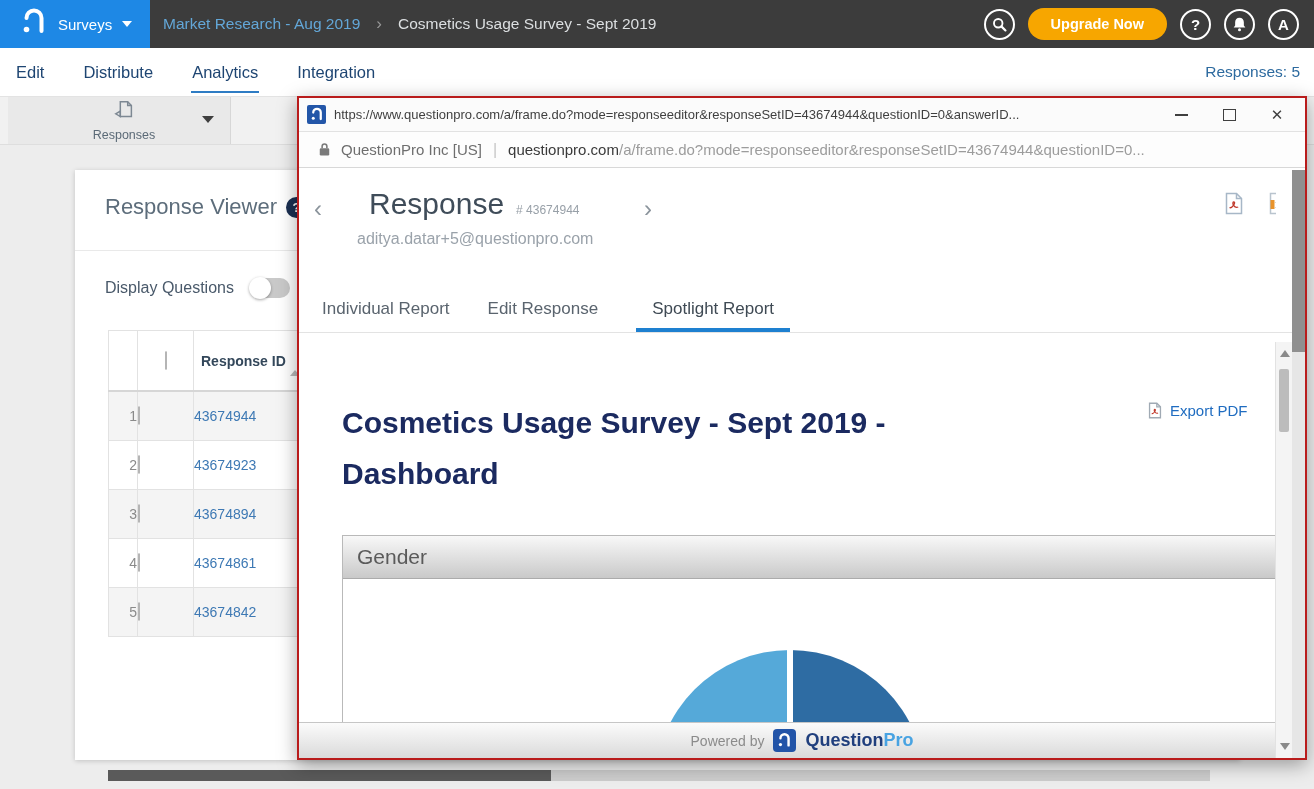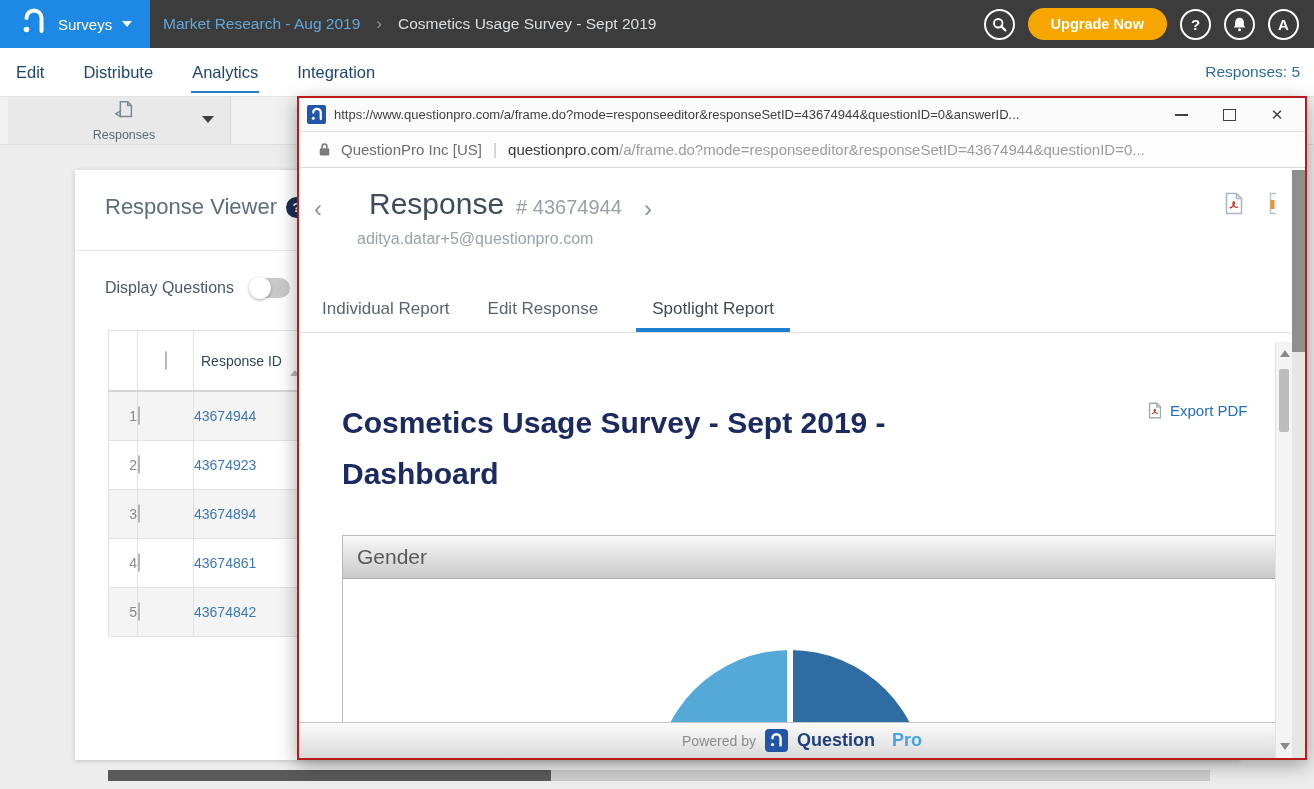"# 43674944" .resp-id { font-size: 20px -> 12px }
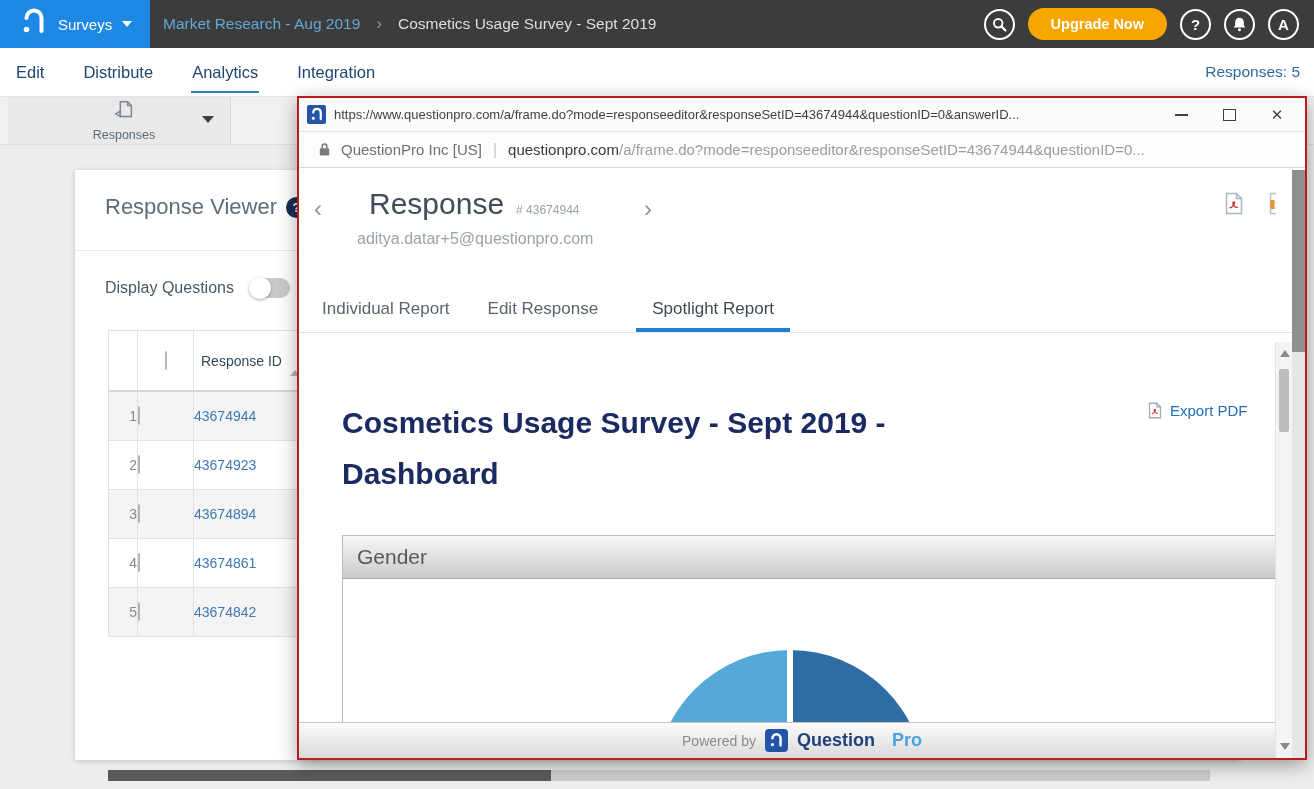"Response ID" .th-id-label { font-weight: normal -> bold }
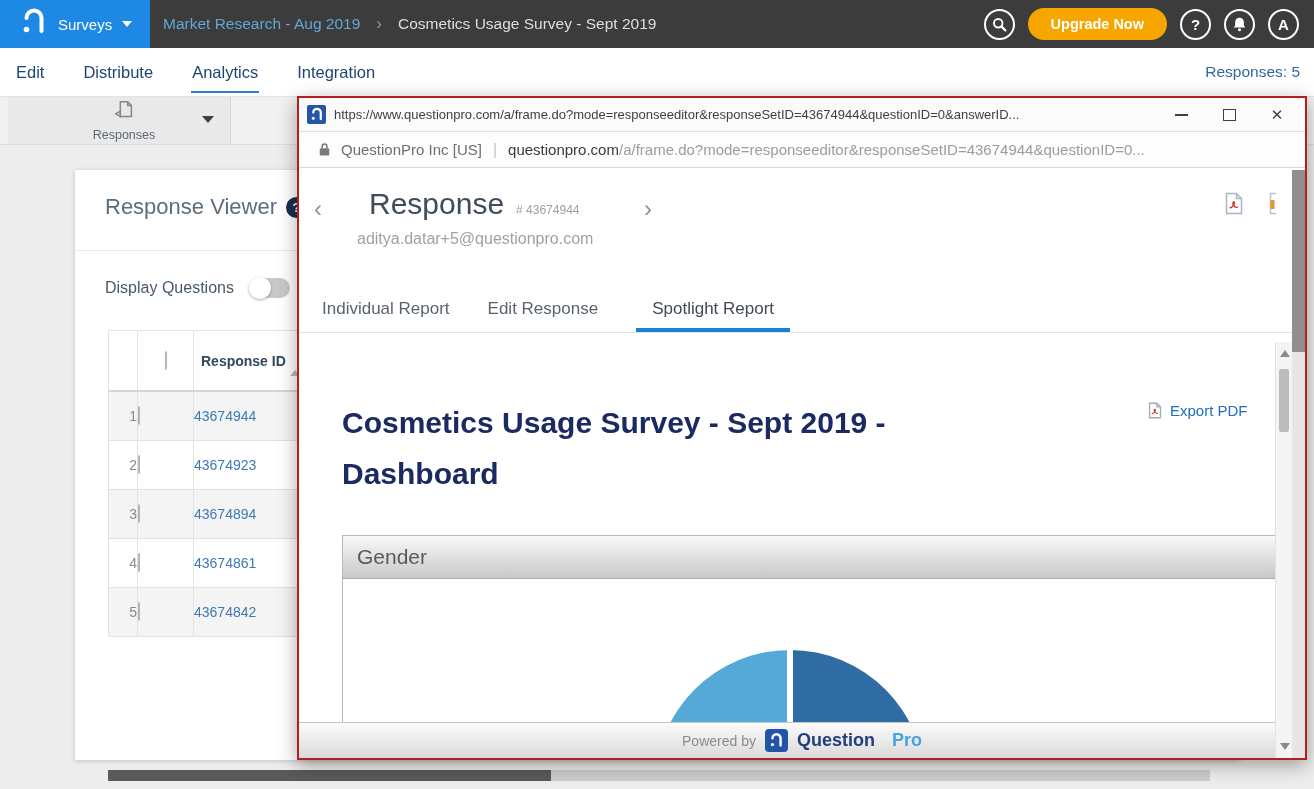"Pro" .pf-pro { padding-left: 17px -> none }
